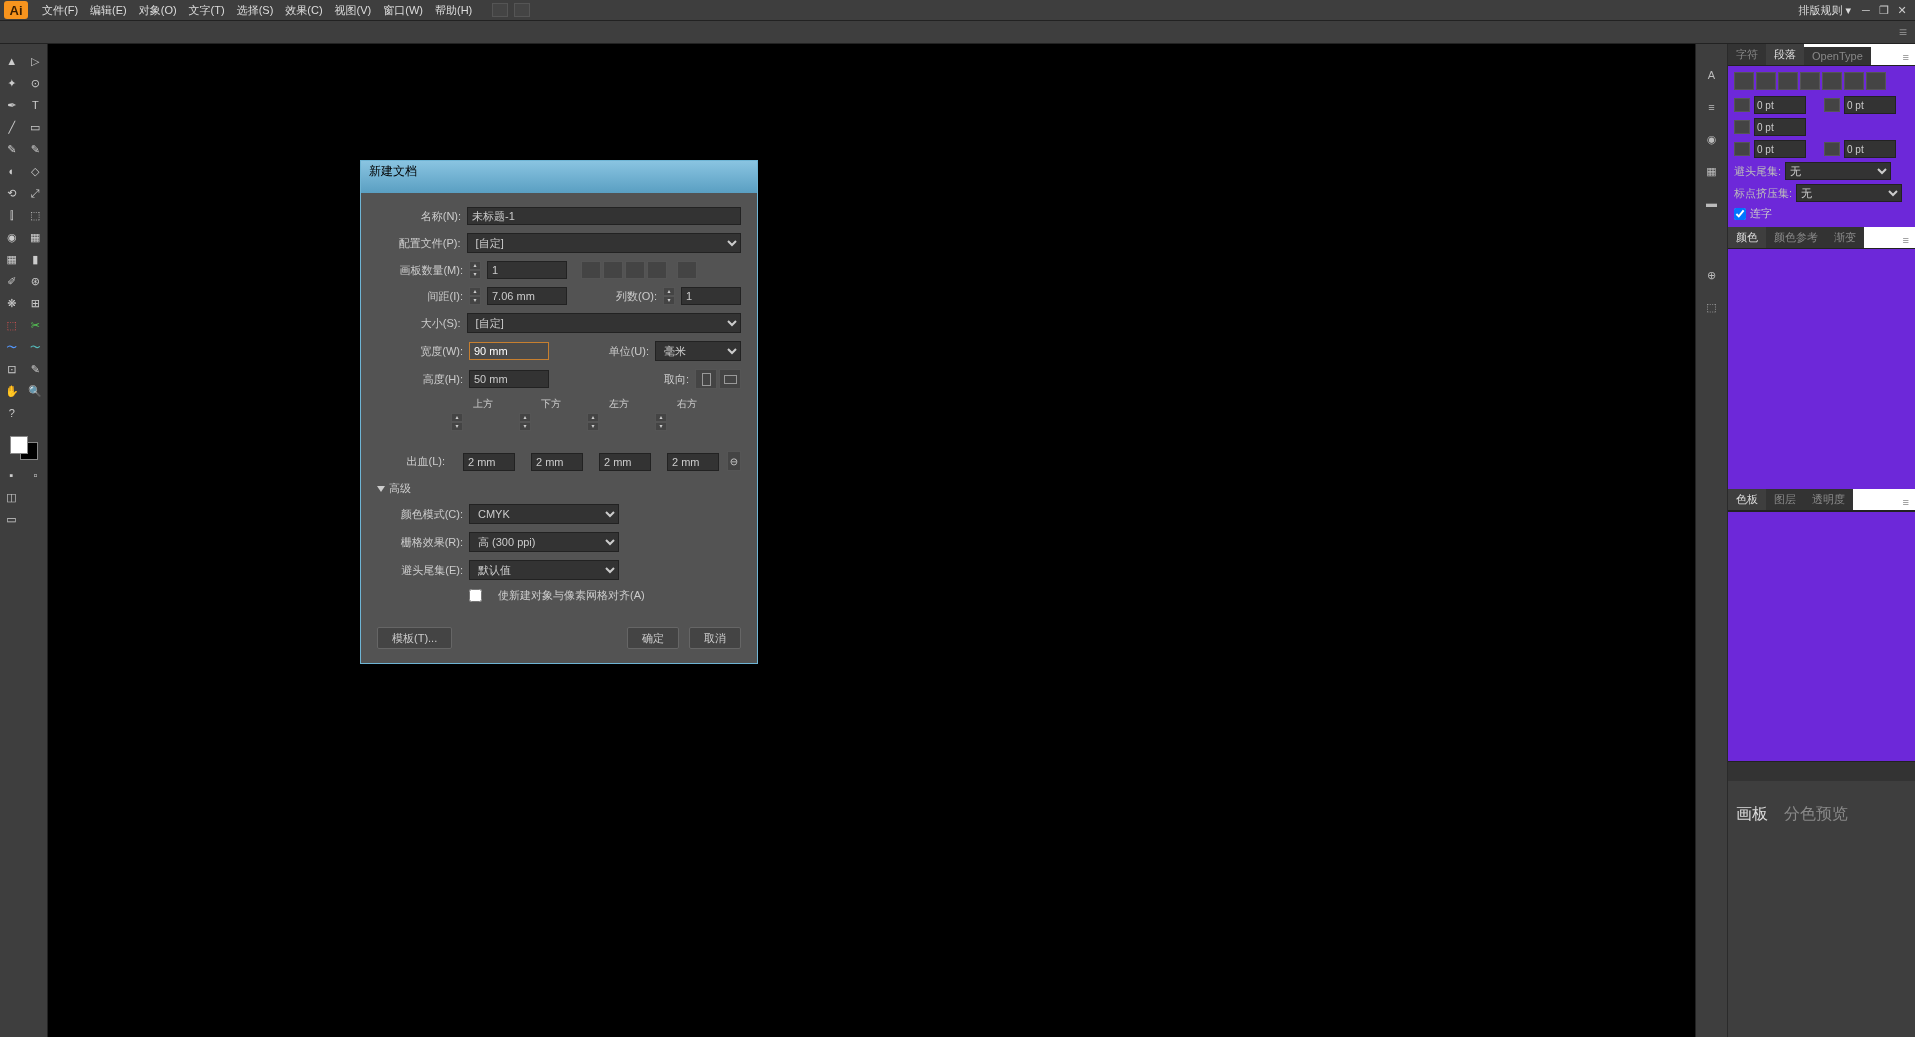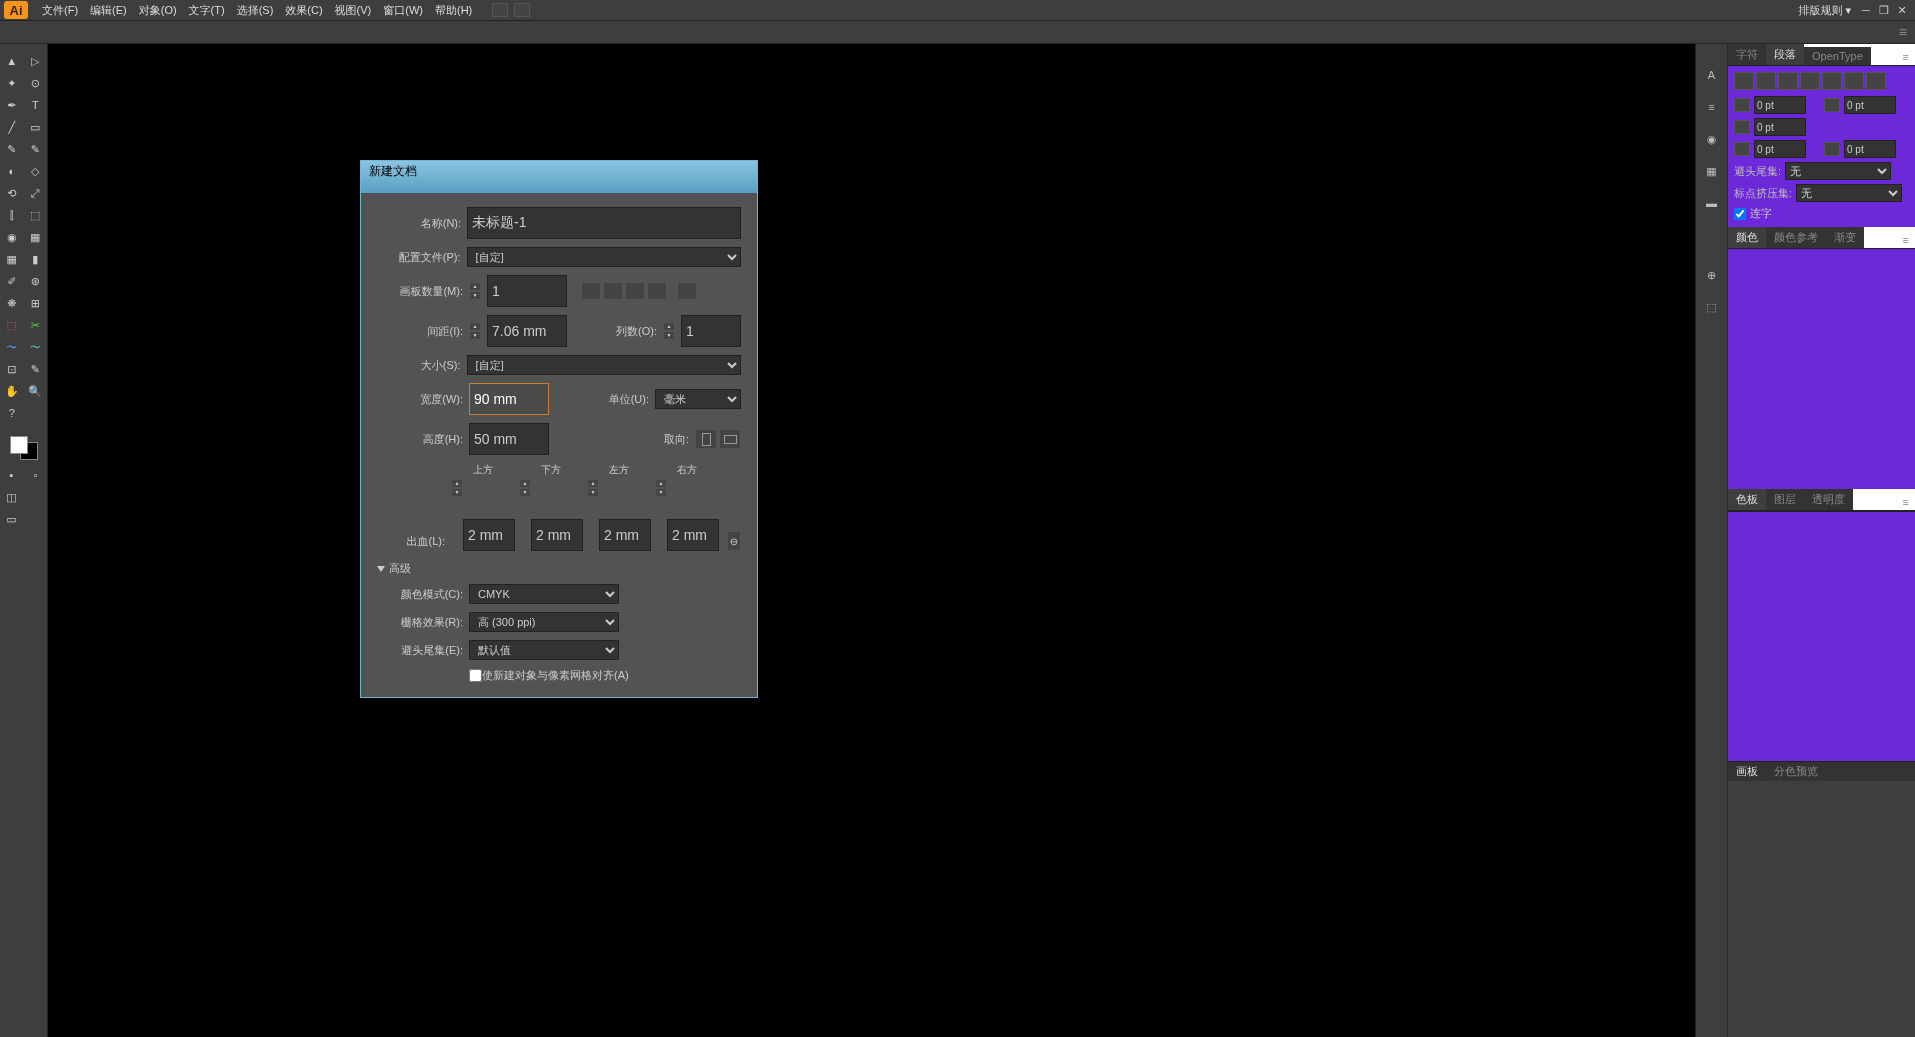"未标题-1" .dlg-row input[type=text] { font-size: 14px -> 11px; height: 32px -> 18px }
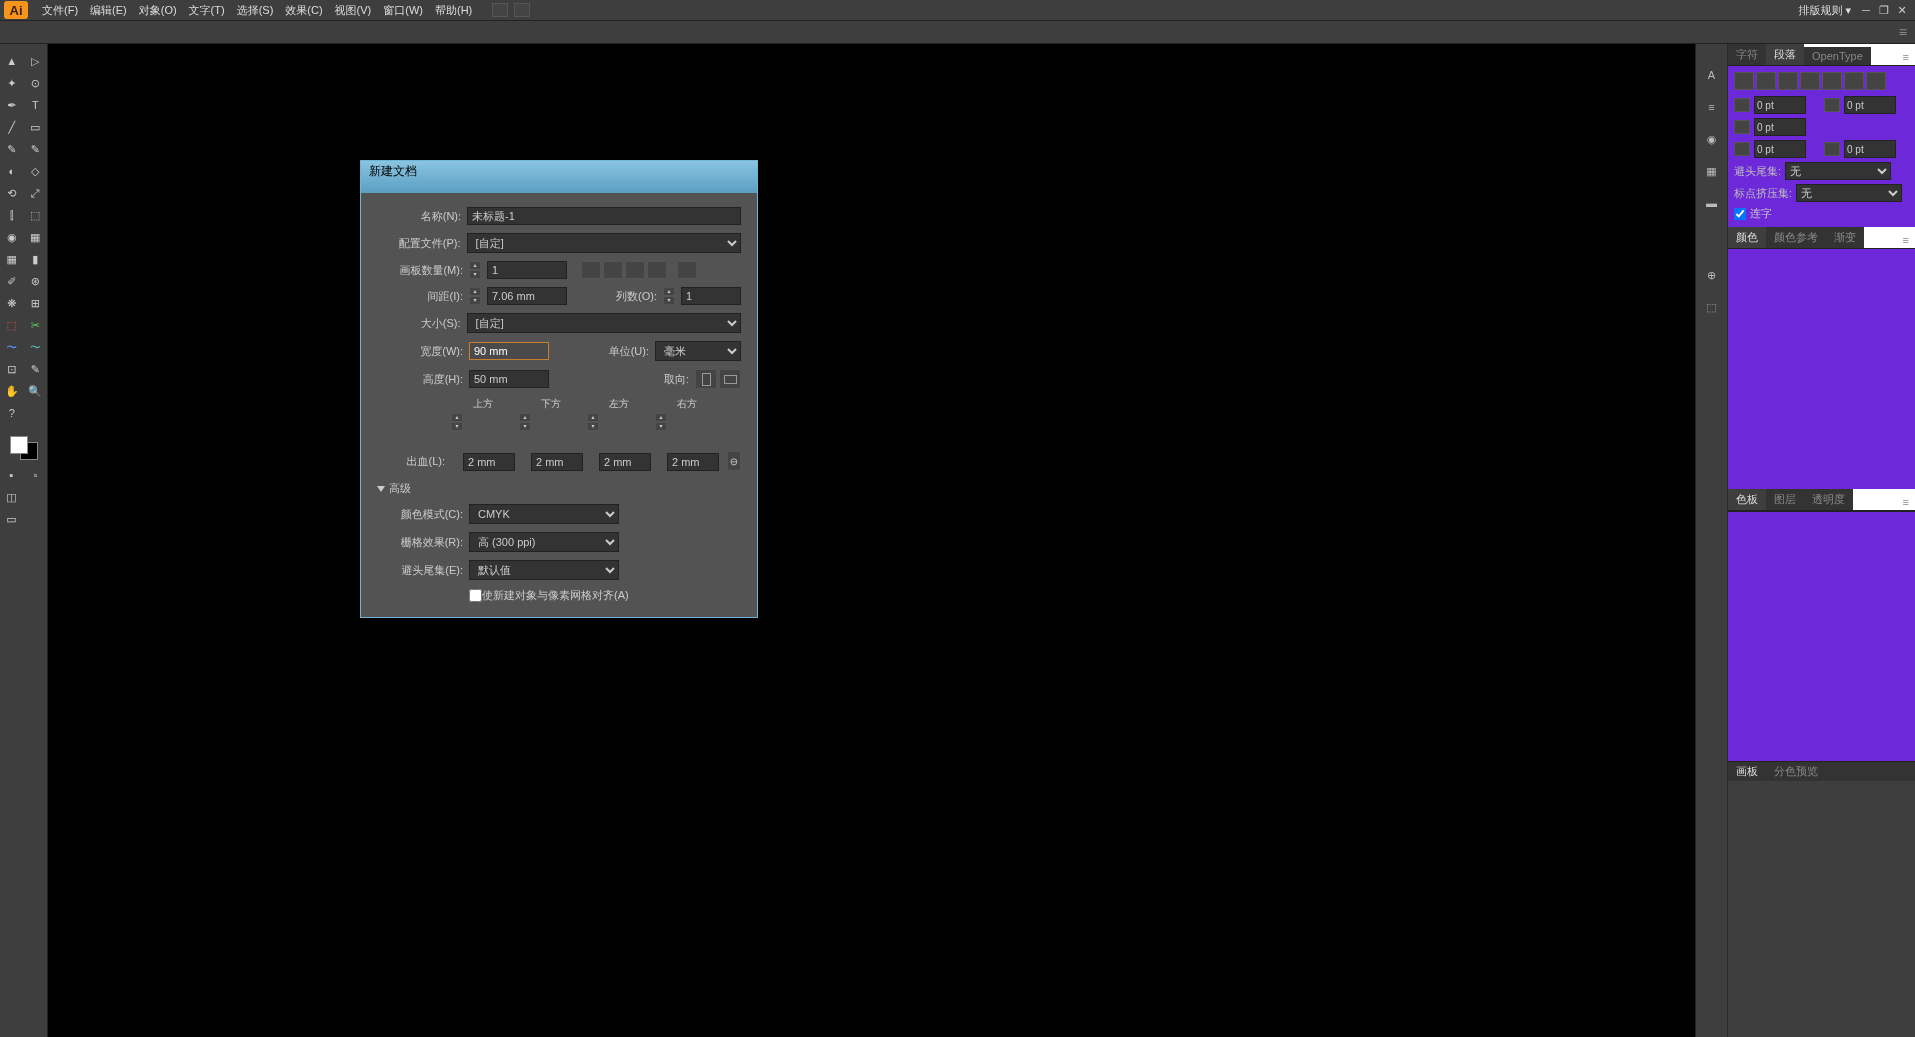"使新建对象与像素网格对齐(A)" .dlg-checkbox-row { gap: 0 -> 16px }
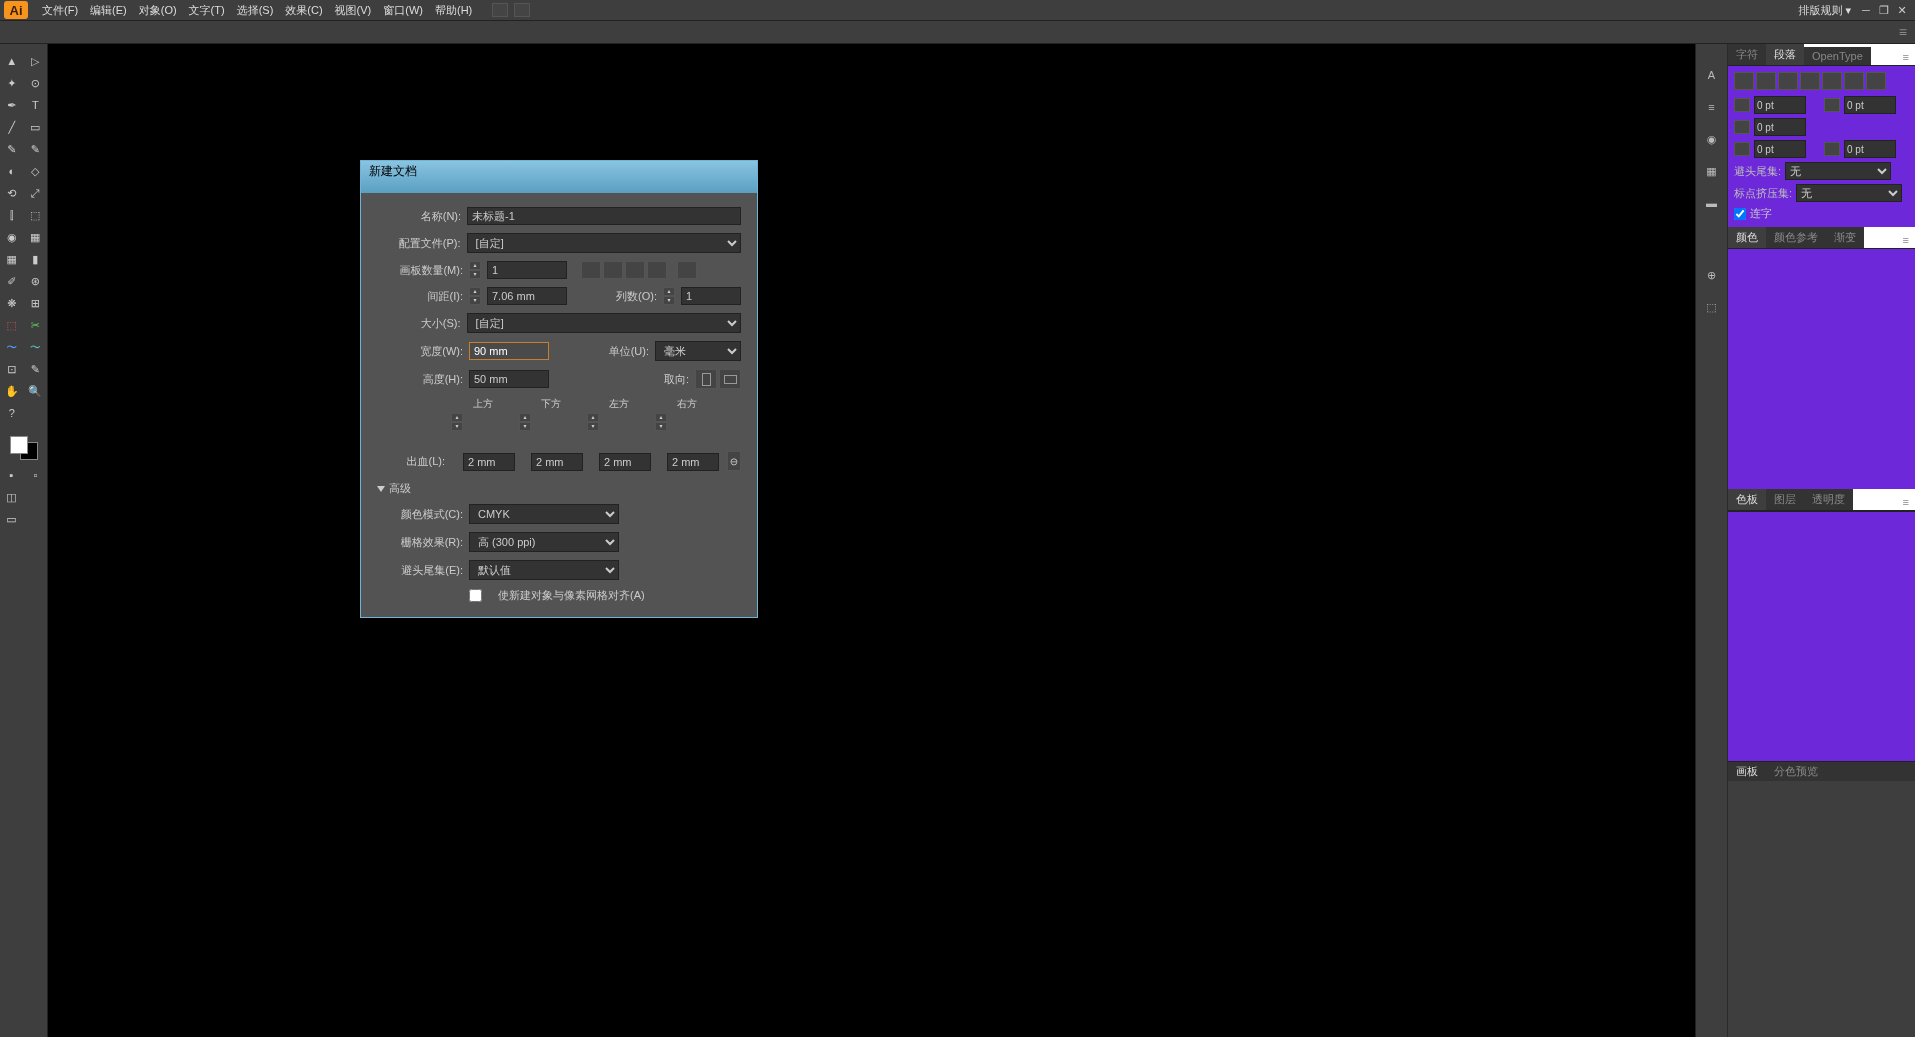"模板(T)..." div.dialog-buttons { html: none -> <div> <button>模板(T)...</button> <div> <button>确定</button> <button>取消</button> </div> </div> }
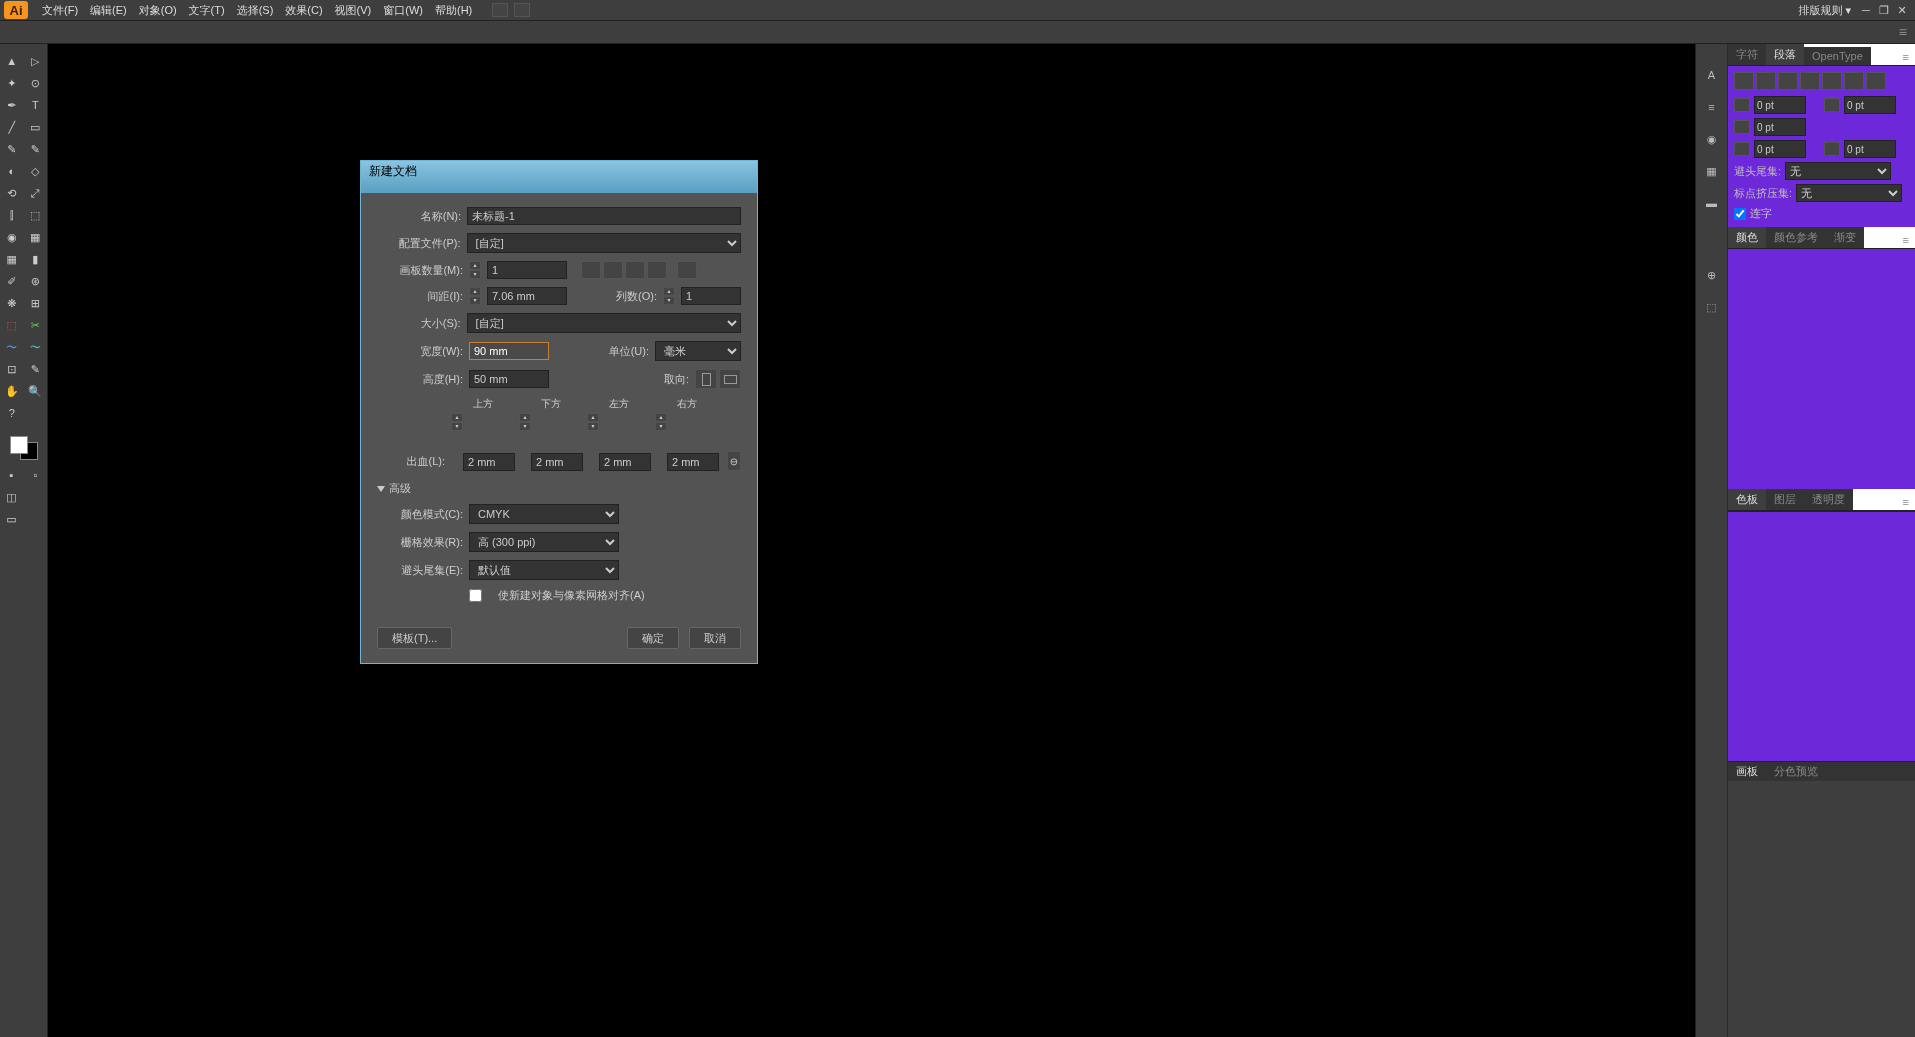"画板" .panel-footer-tabs .ft { font-size: 11px -> 16px; margin-top: none -> 40px }
